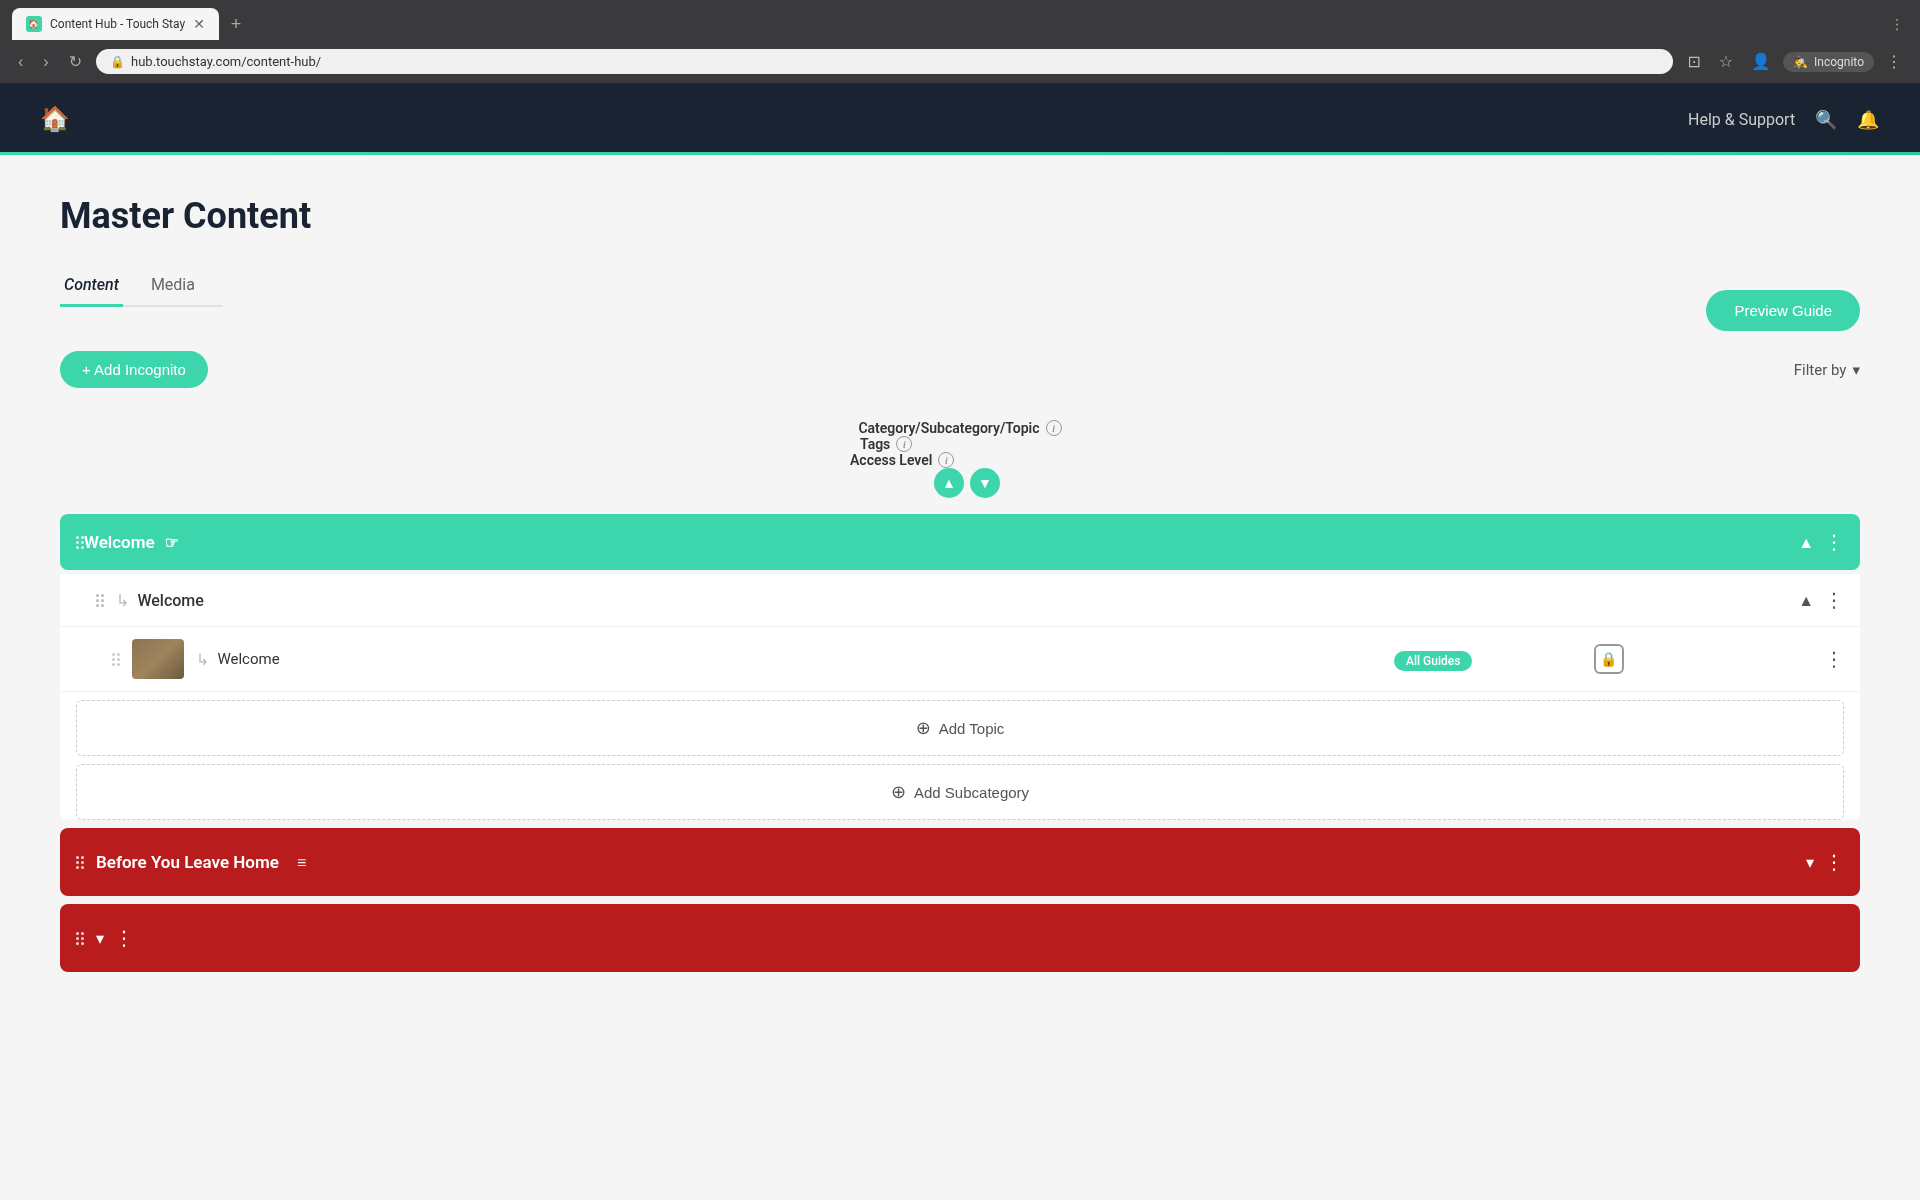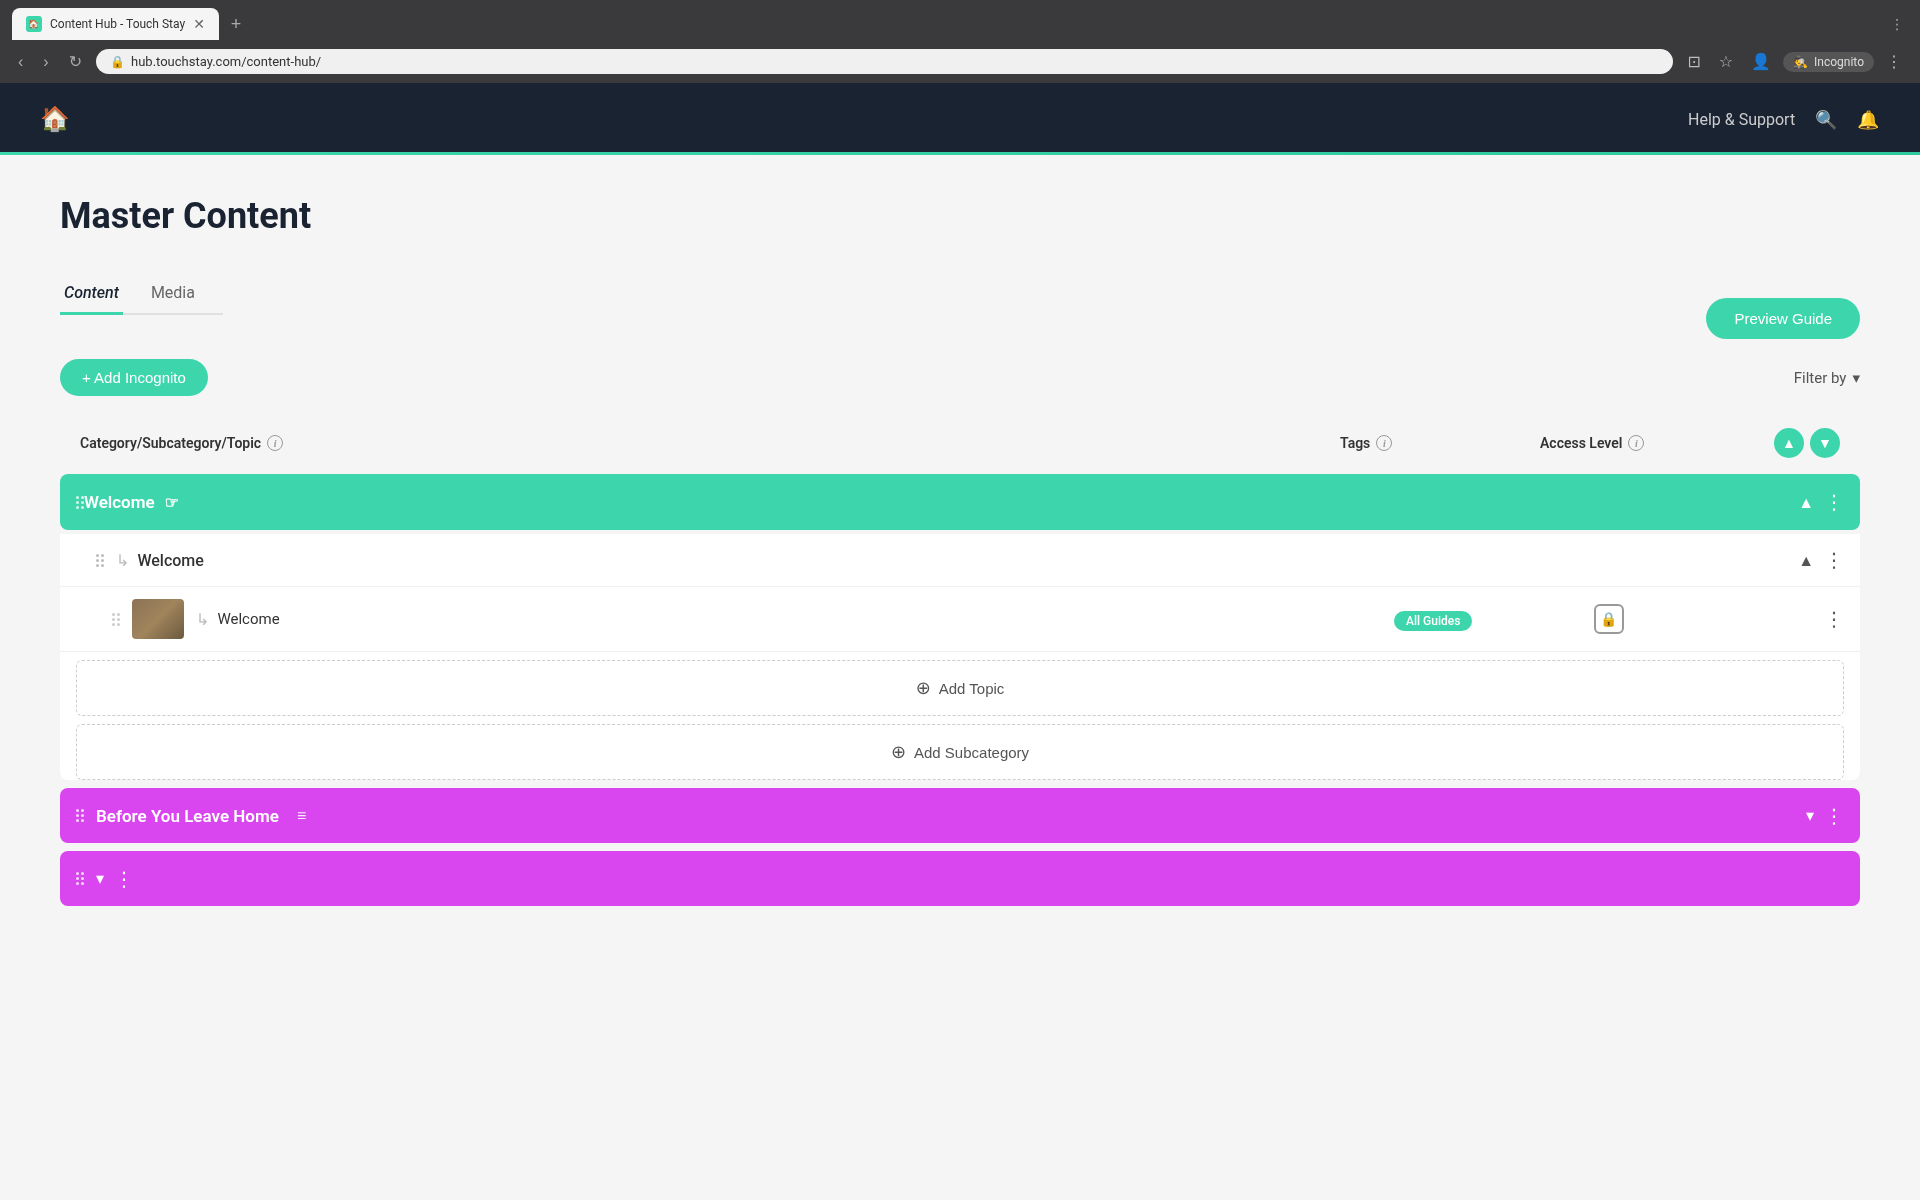"Master Content" .page-title { margin-bottom: 36px -> 28px }
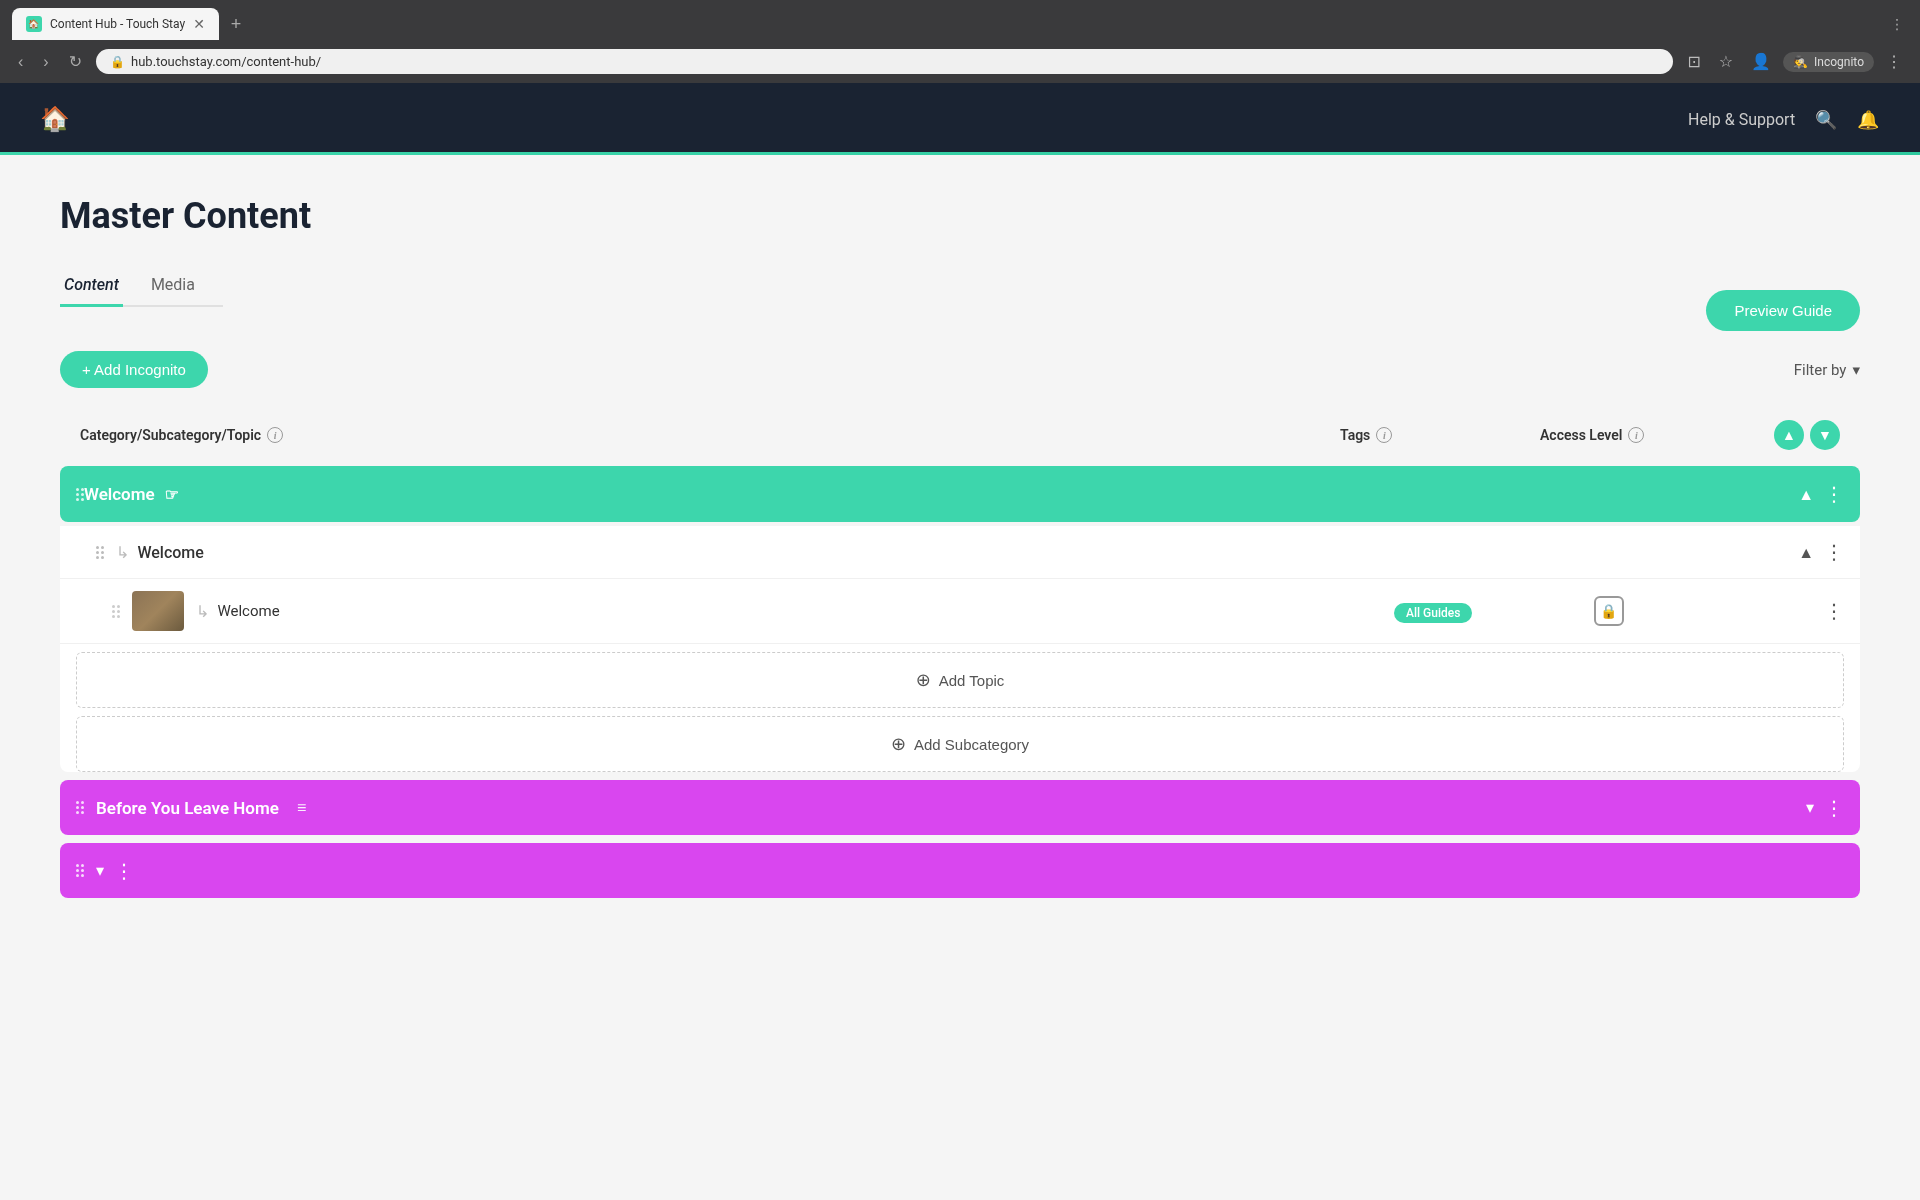"Category/Subcategory/Topic" .table-header { flex-direction: none -> column }
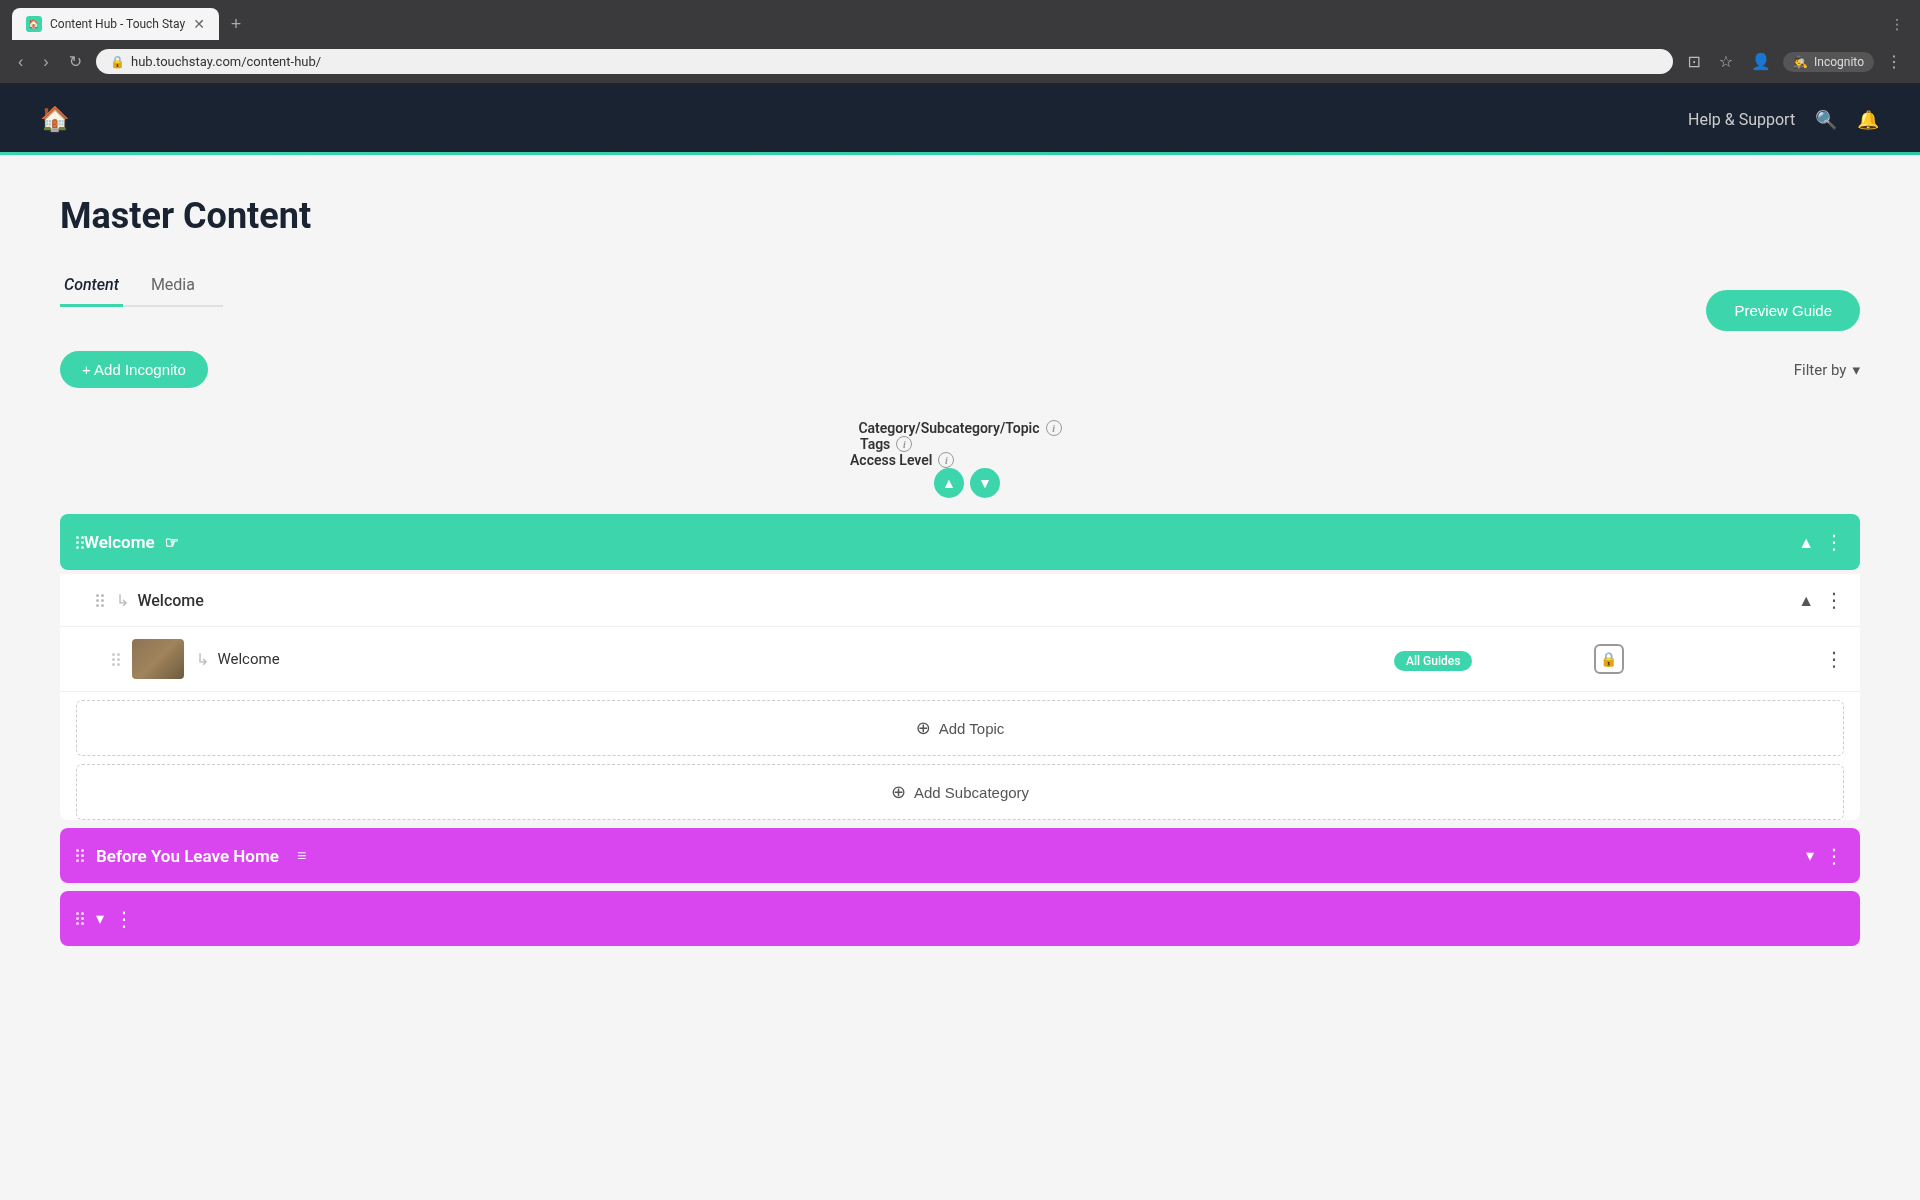"Before You Leave Home" .category-row-collapsed { background: #d946ef -> #b91c1c; height: 55px -> 68px }
